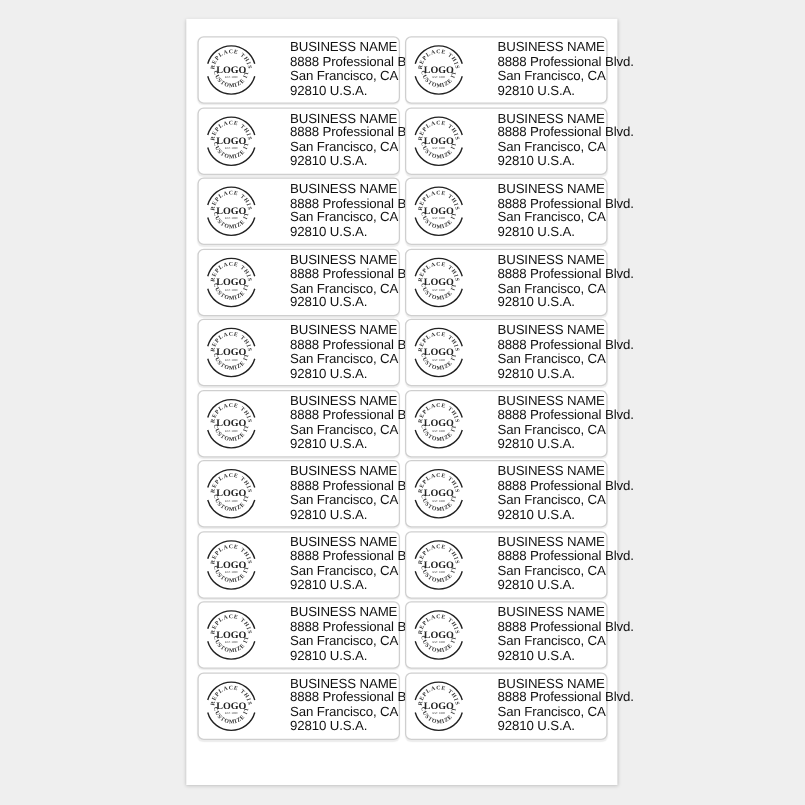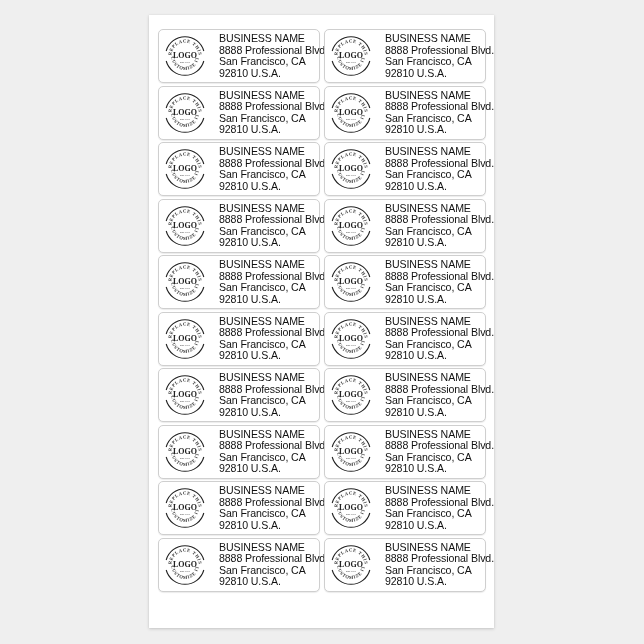"BUSINESS NAME" .addr { margin-left: 12px -> 25px }
